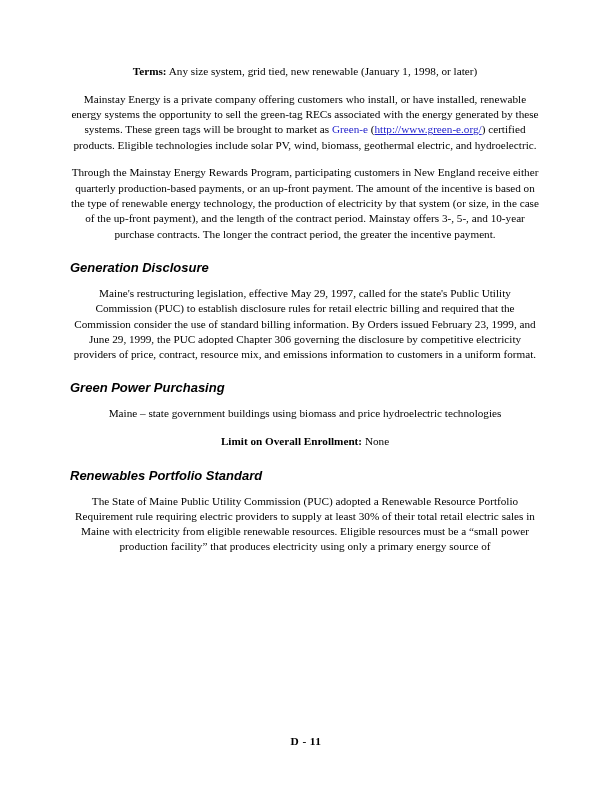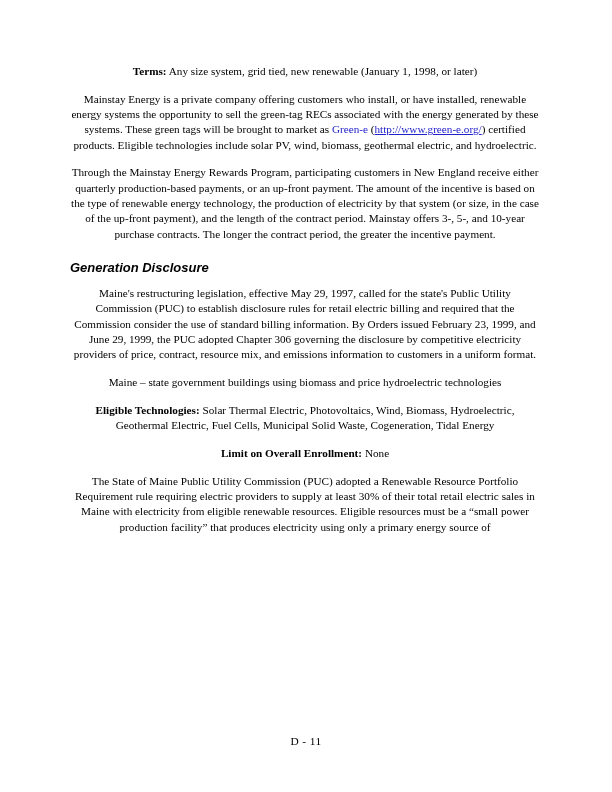"Green Power Purchasing" div.heading { html: none -> <div>Green Power Purchasing</div> }
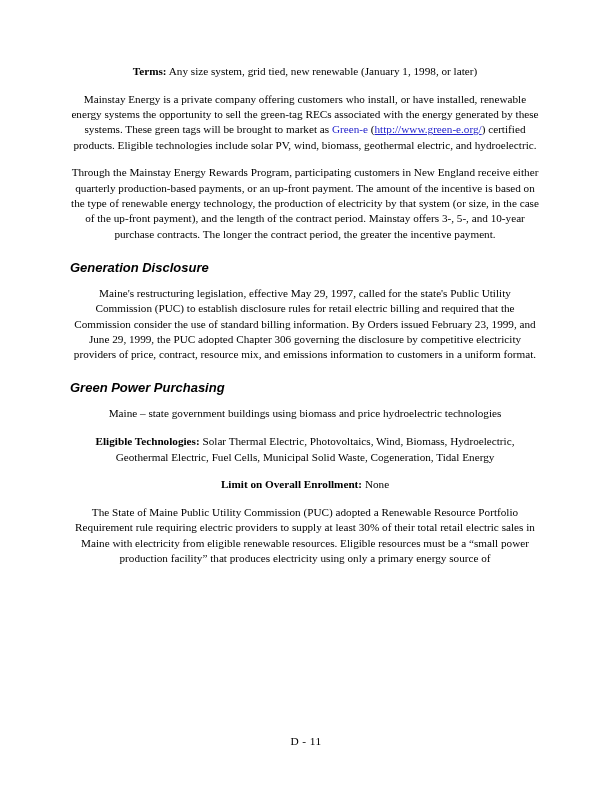"Eligible Technologies: Solar Thermal" p.block { html: <p> <span>Eligible Technologies:</span> <span>Solar Thermal Electric, Photovoltaics, Wind, Biomass, Hydroelectric, Geothermal Electric, Fuel Cells, Municipal Solid Waste, Cogeneration, Tidal Energy</span> </p> -> none }
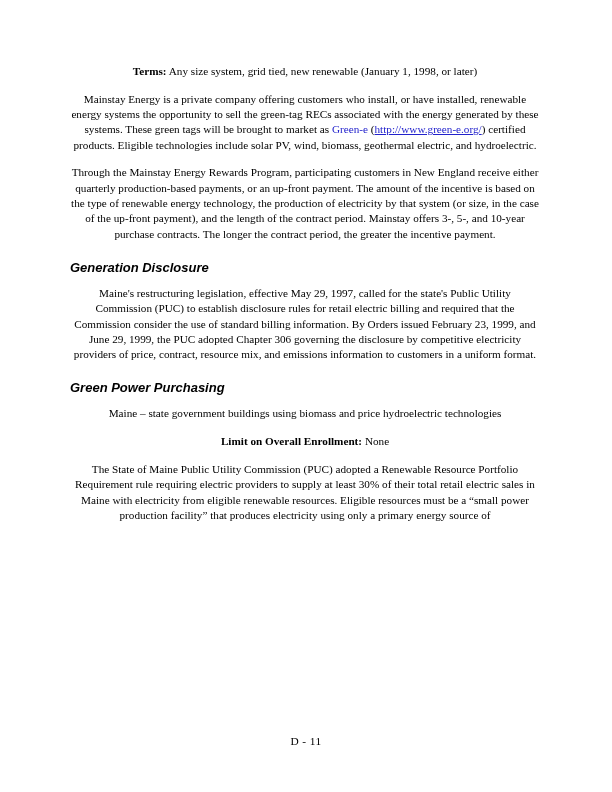"Renewables Portfolio Standard" div.heading { html: none -> <div>Renewables Portfolio Standard</div> }
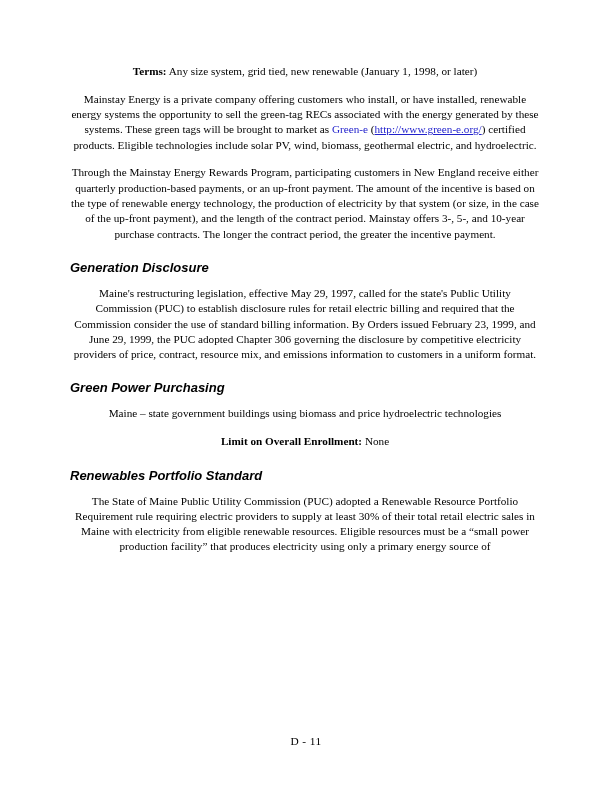"D - 11" .footer { font-weight: normal -> bold }
